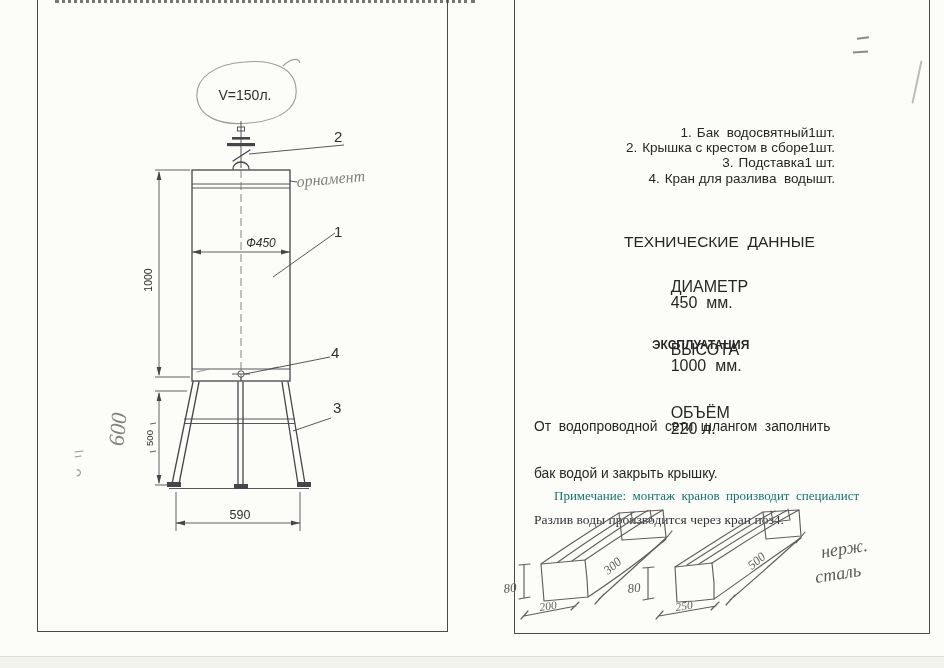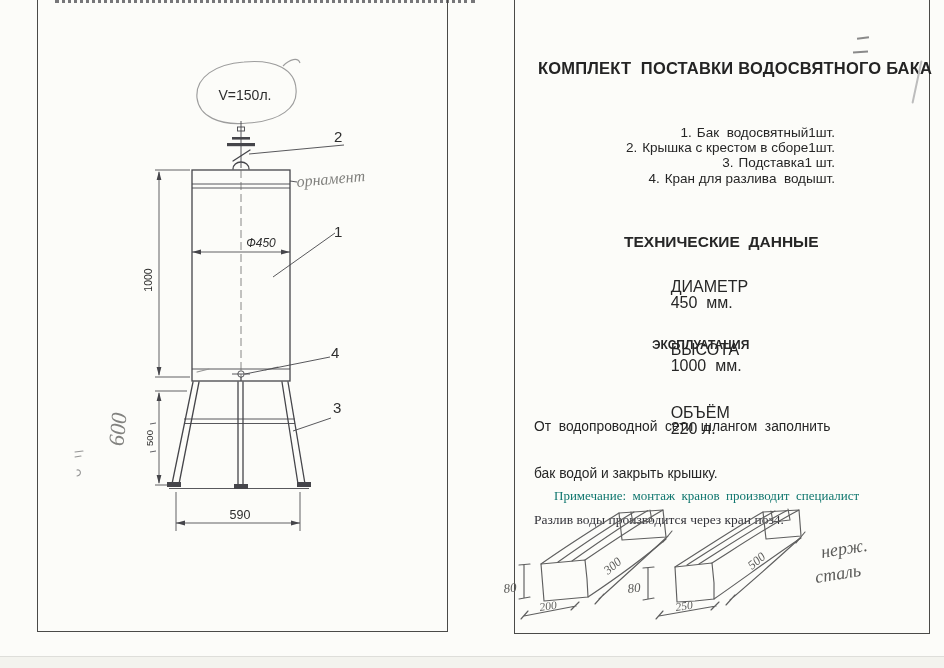"КОМПЛЕКТ ПОСТАВКИ ВОДОСВЯТНОГО БАКА" div.abs { html: <div>КОМПЛЕКТ ПОСТАВКИ ВОДОСВЯТНОГО БАКА</div> -> none }
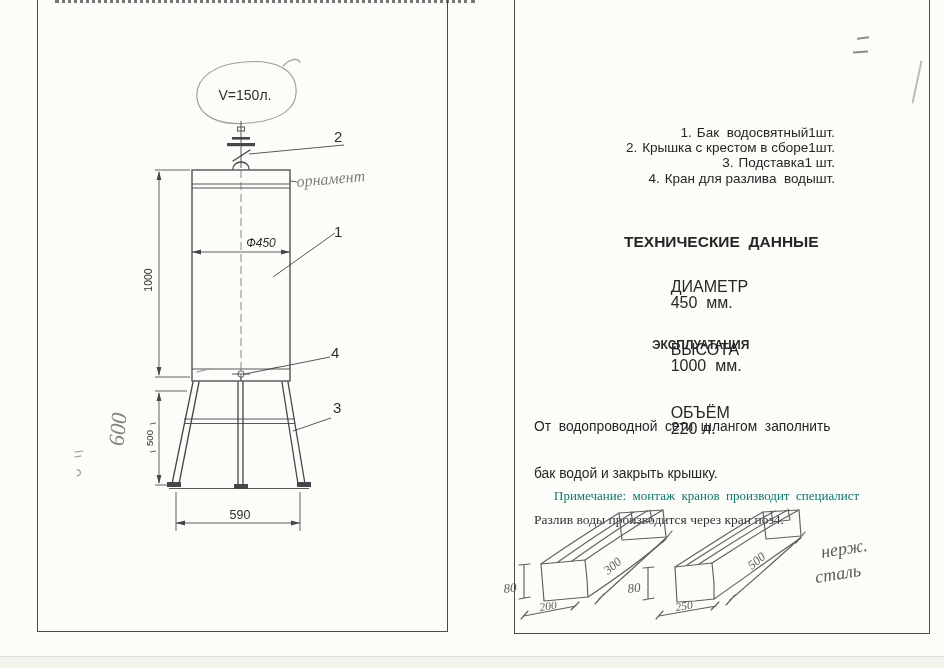"ТЕХНИЧЕСКИЕ ДАННЫЕ" .tech-title { font-weight: 700 -> 400 }
